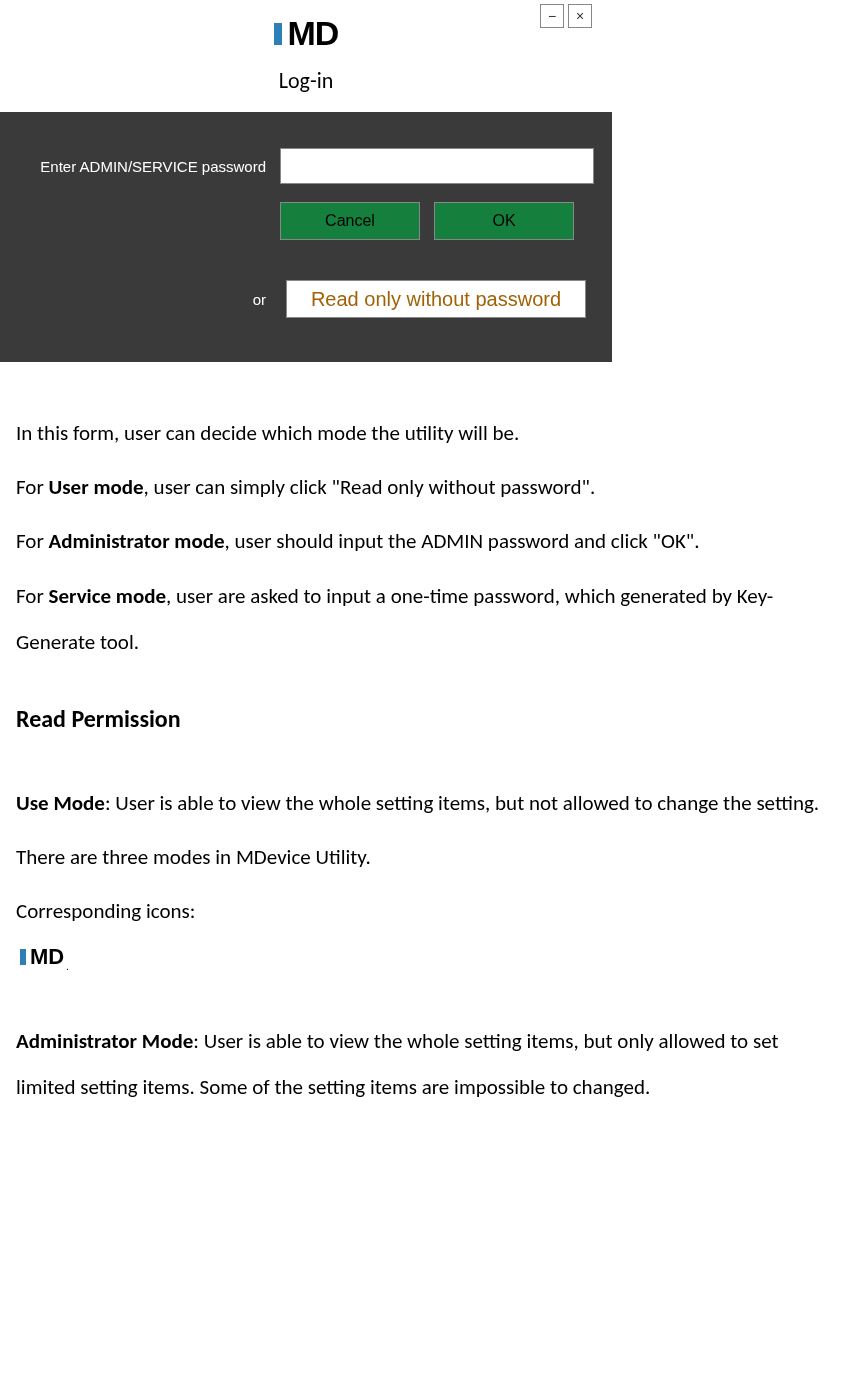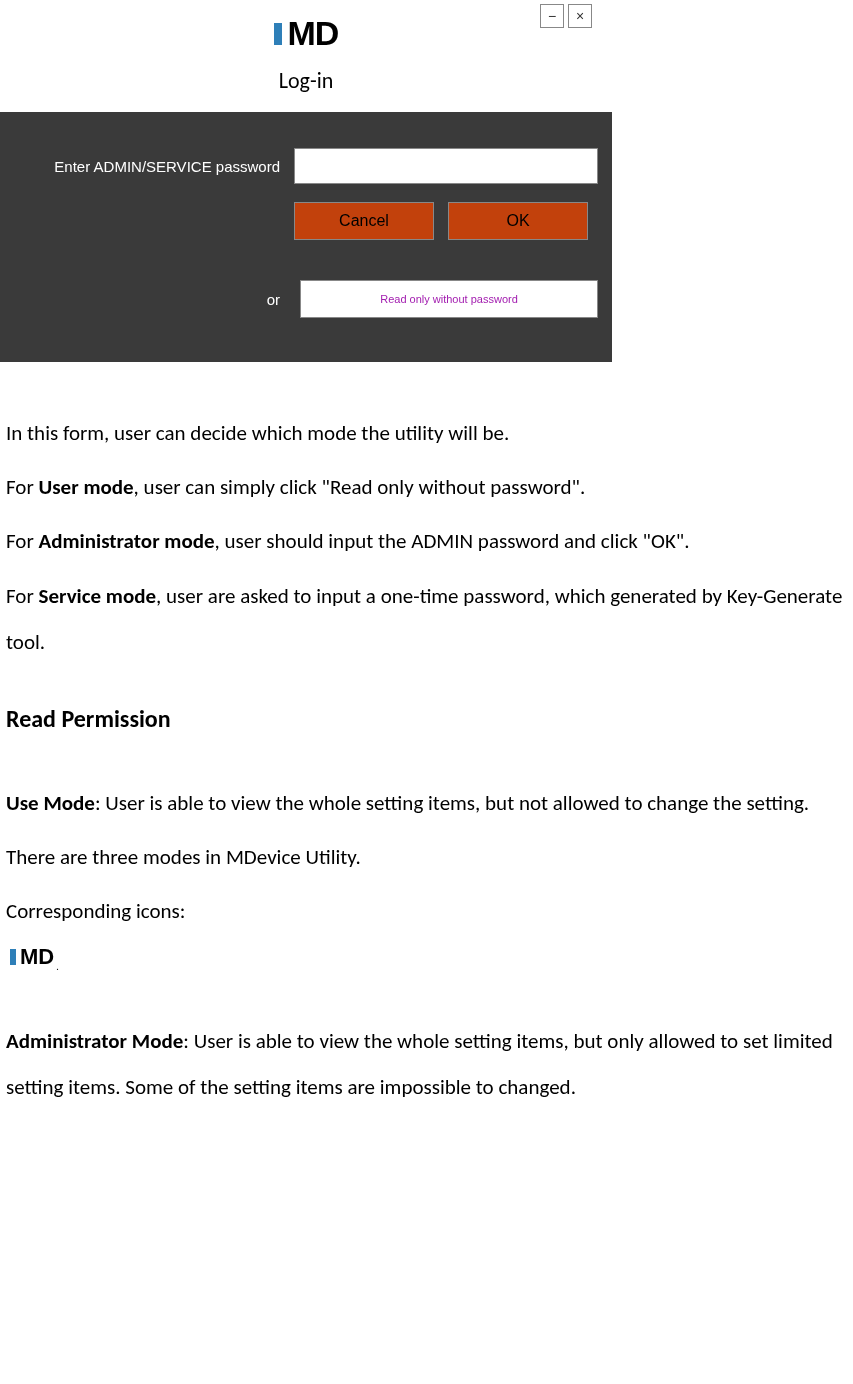"Enter ADMIN/SERVICE password" .dark-panel { padding: 36px 14px 44px 18px -> 36px 14px 44px 4px }
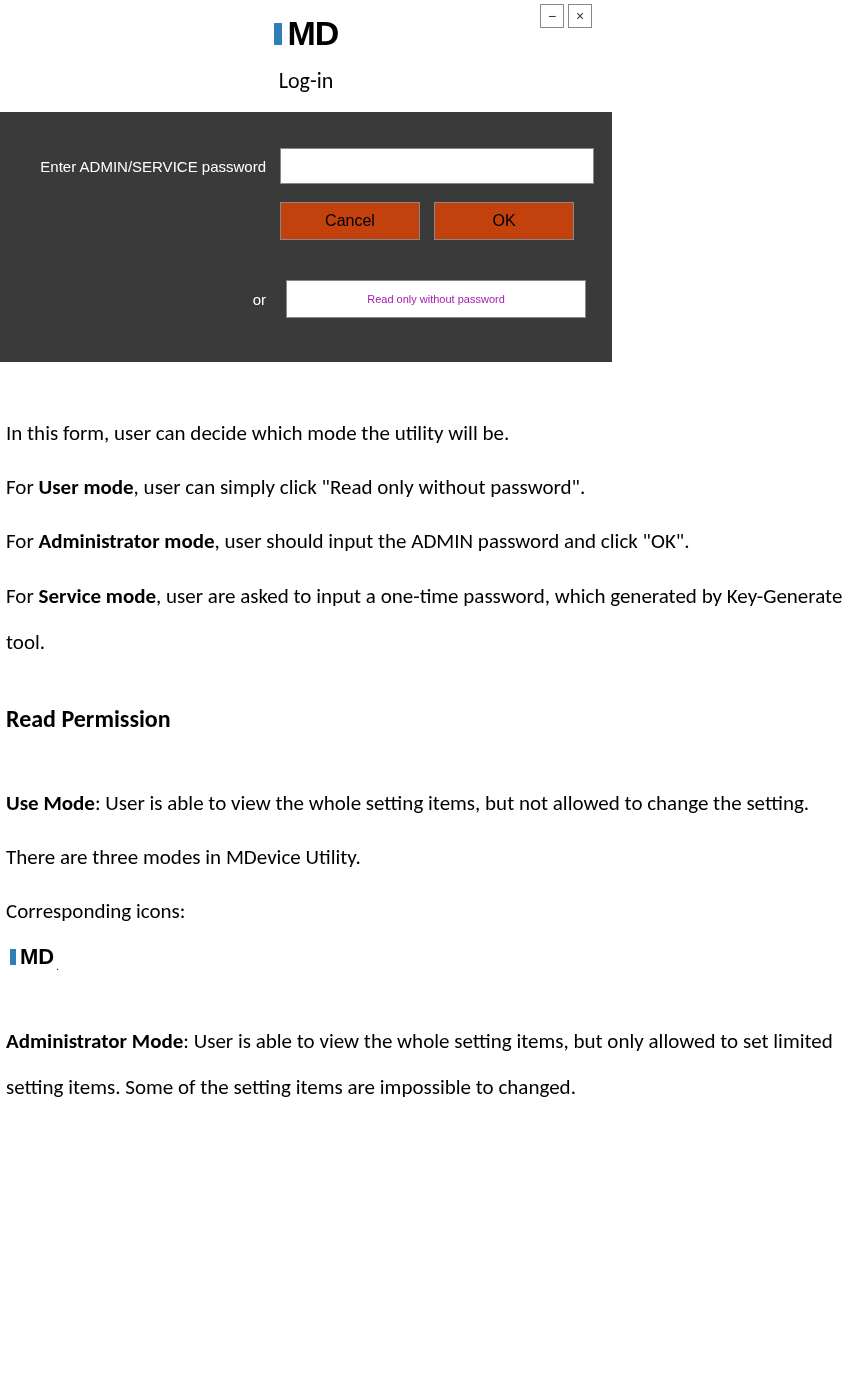"Cancel" .dlg-btn { background: #c2410c -> #15803d }
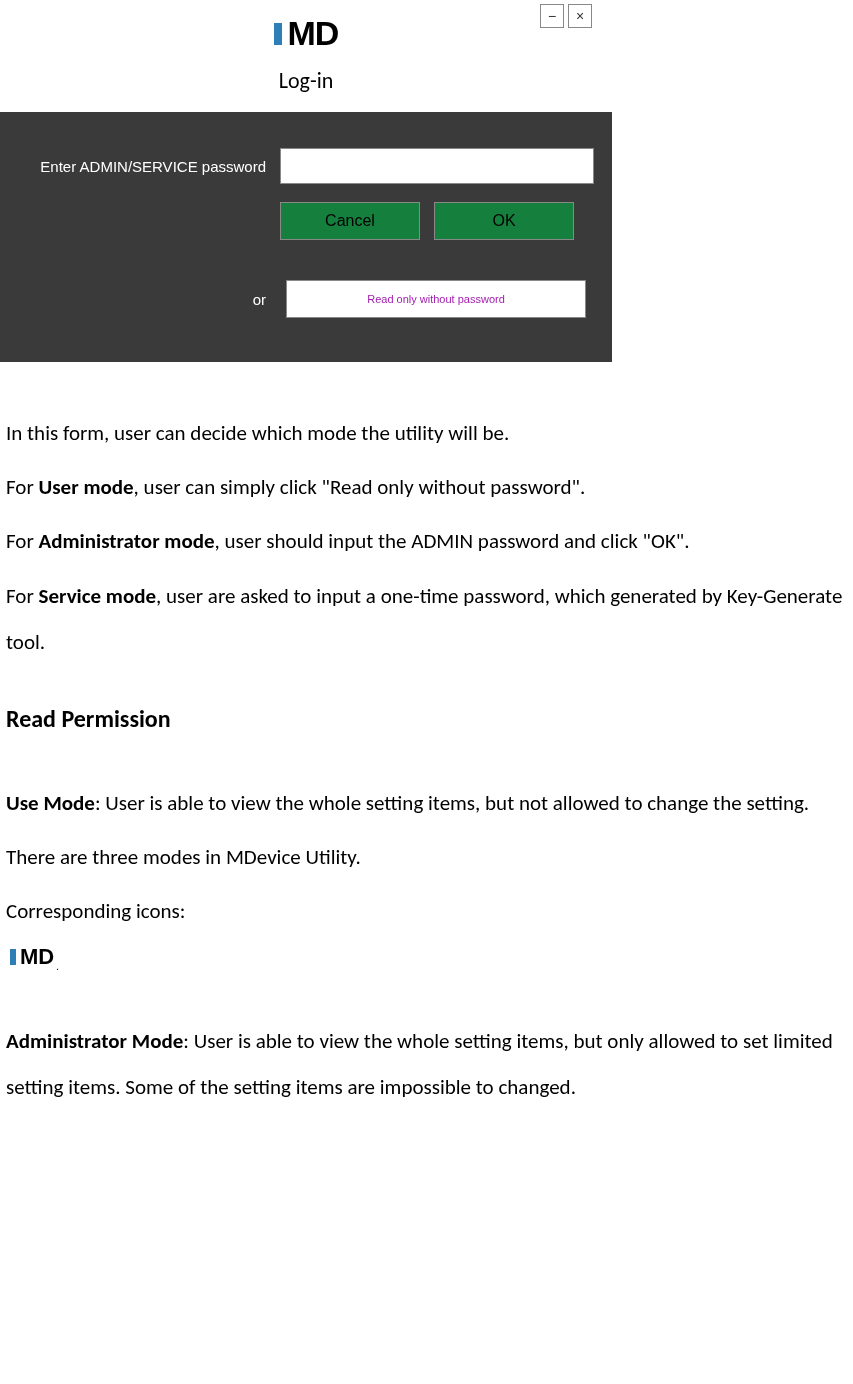"Read only without password" .read-btn { color: #a21caf -> #a16207; font-size: 11px -> 20px }
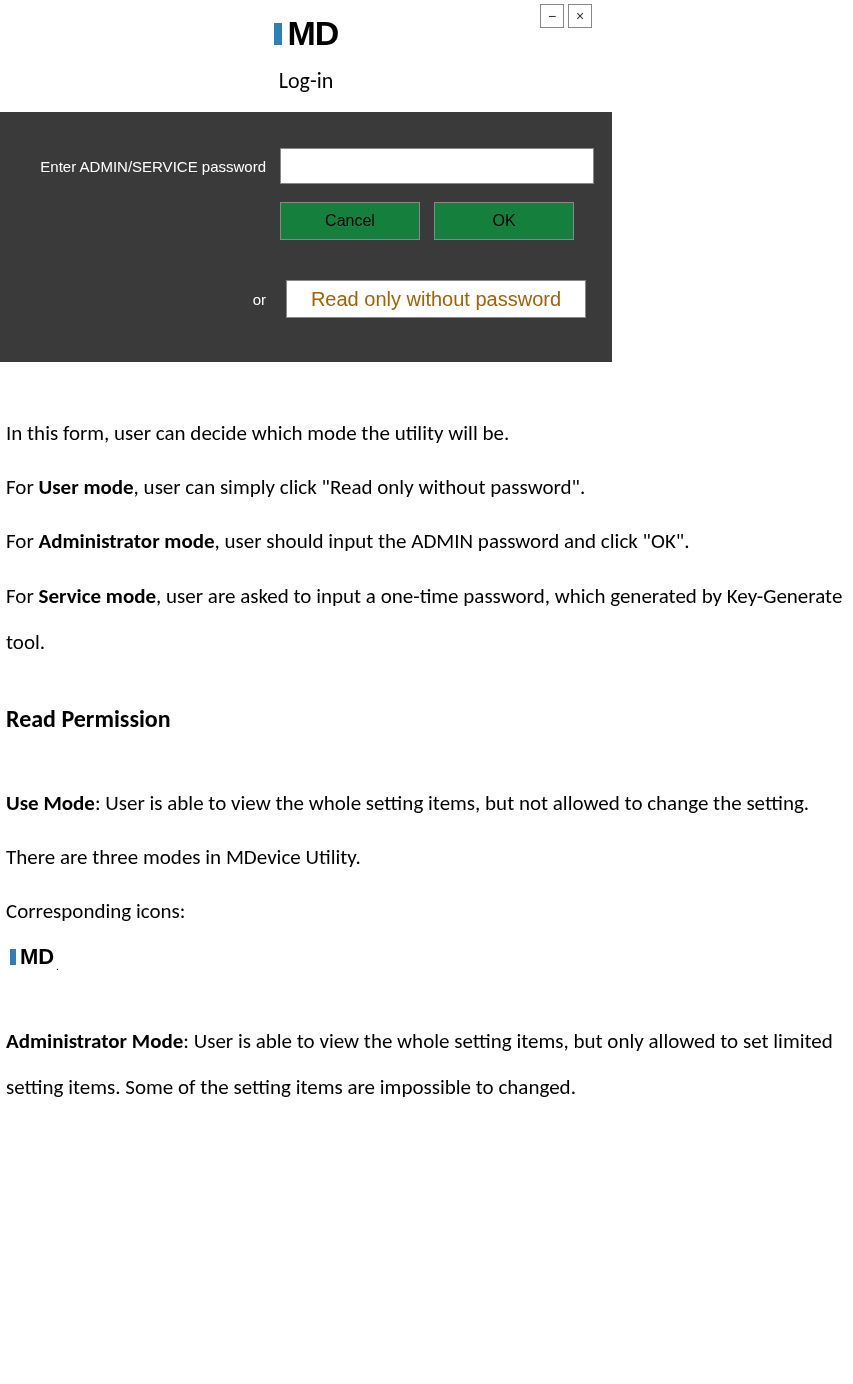"In this form, user can" .doc { padding: 0 6px -> 0 16px }
